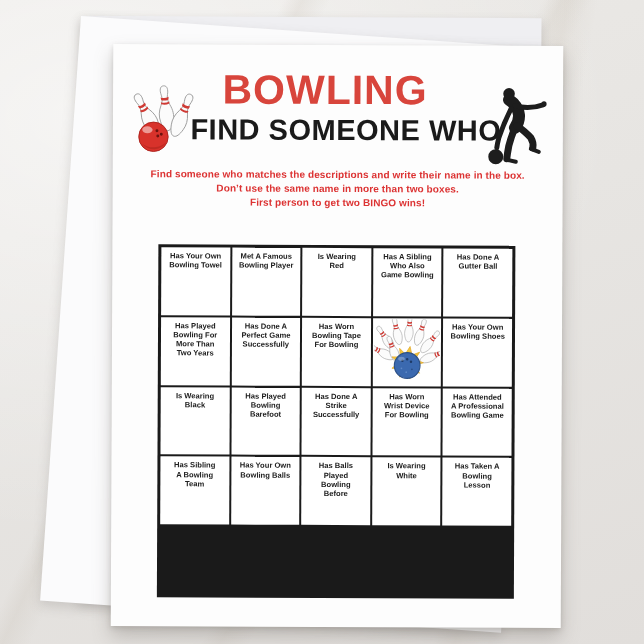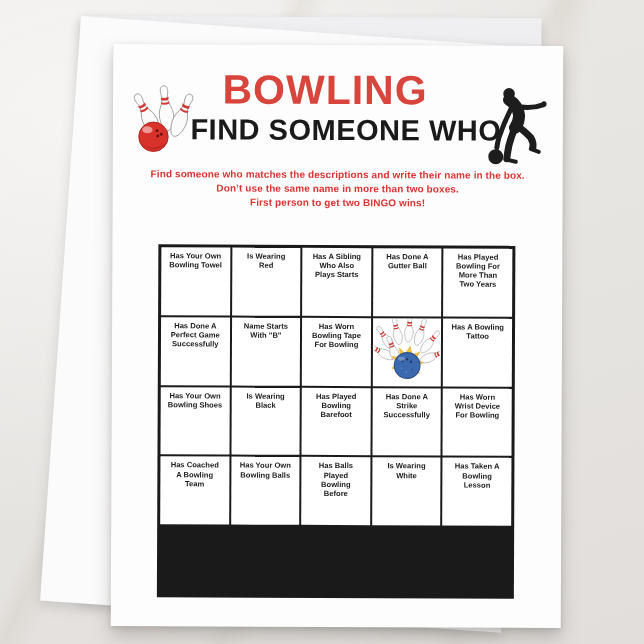"Met A Famous" div.cell { html: none -> <div>Met A Famous Bowling Player</div> }
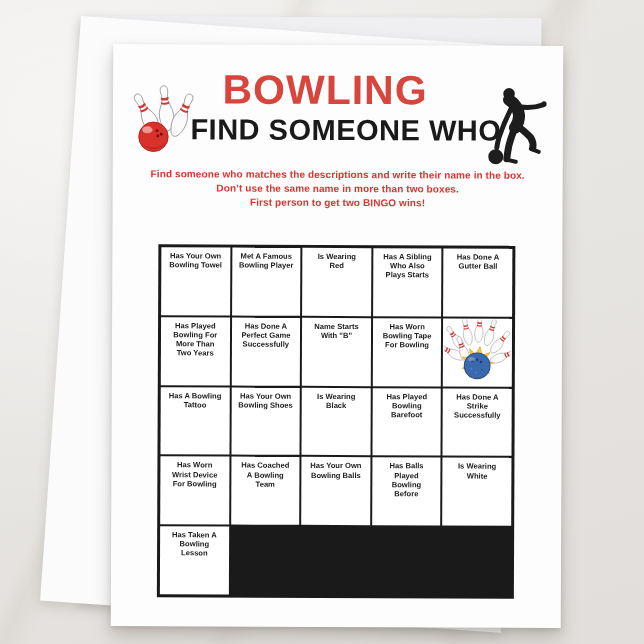"Has A Sibling" div.cell { text: Plays Starts -> Game Bowling }
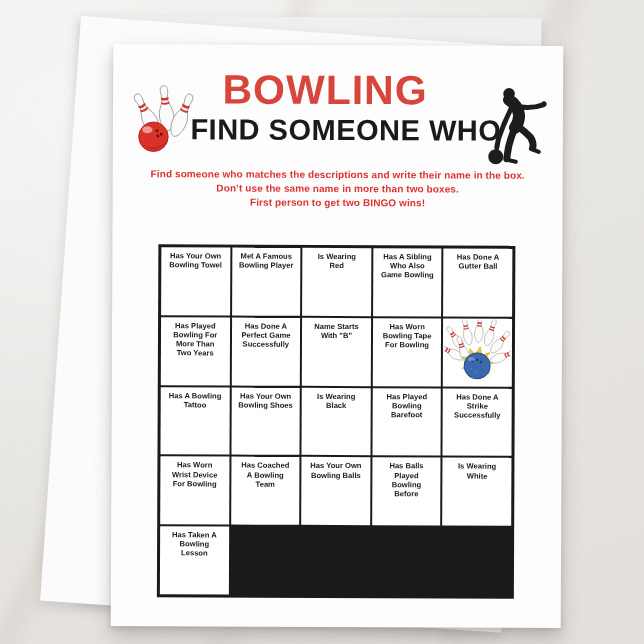"Name Starts" div.cell { html: <div>Name Starts With "B"</div> -> none }
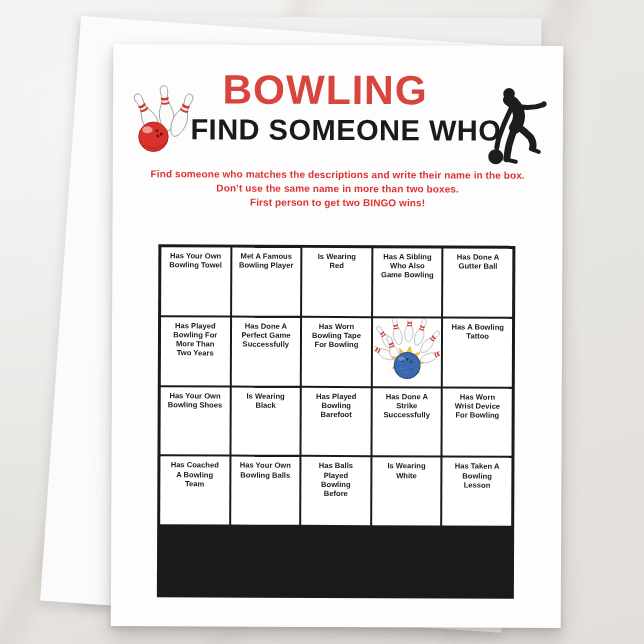"Has A Bowling" div.cell { html: <div>Has A Bowling Tattoo</div> -> none }
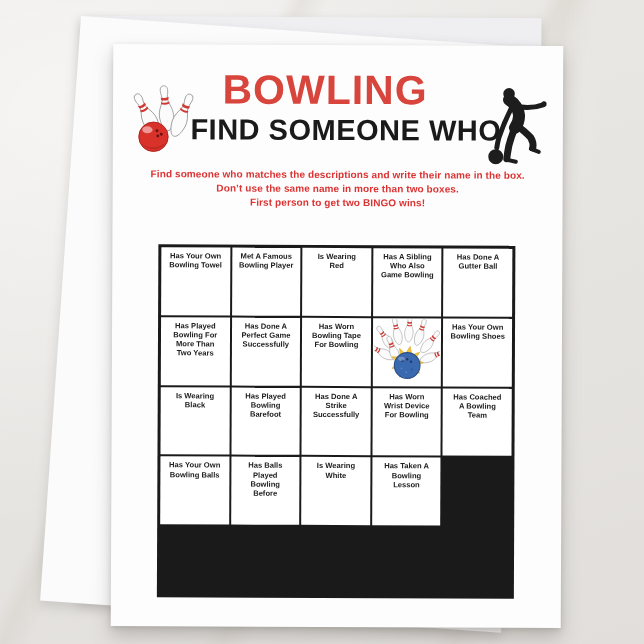"Has Attended" div.cell { html: none -> <div>Has Attended A Professional Bowling Game</div> }
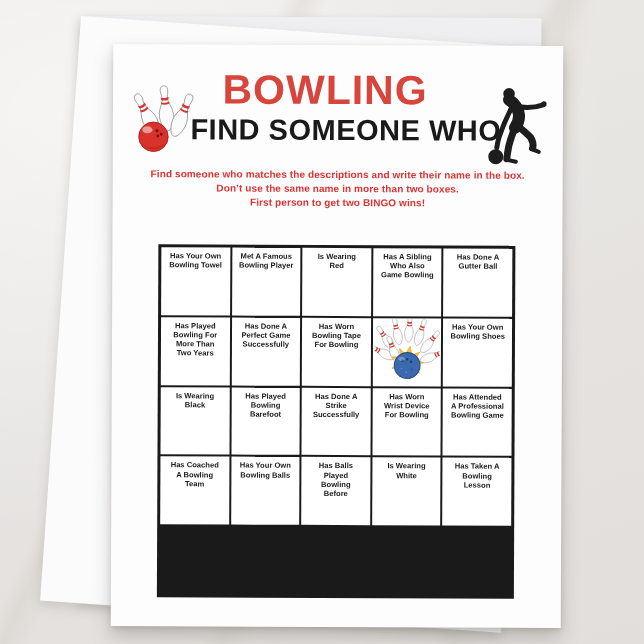"Has Coached" div.cell { text: Coached -> Sibling }
